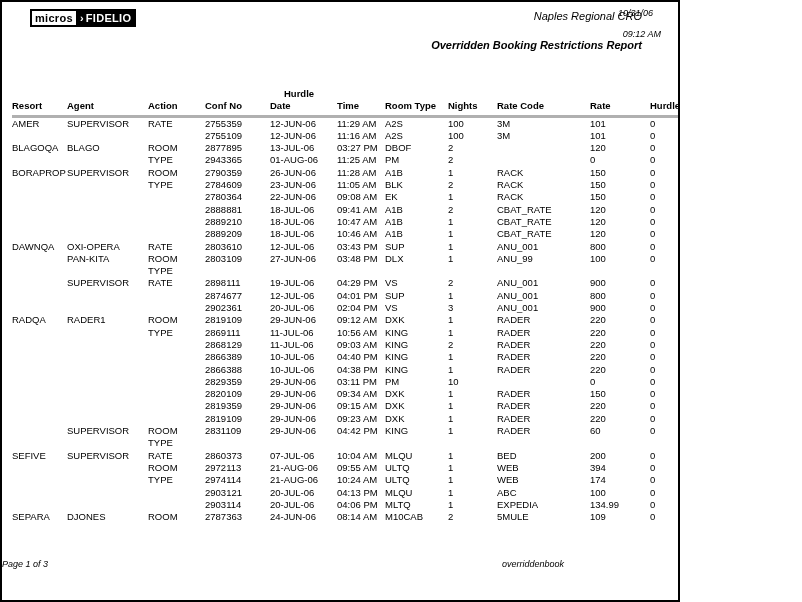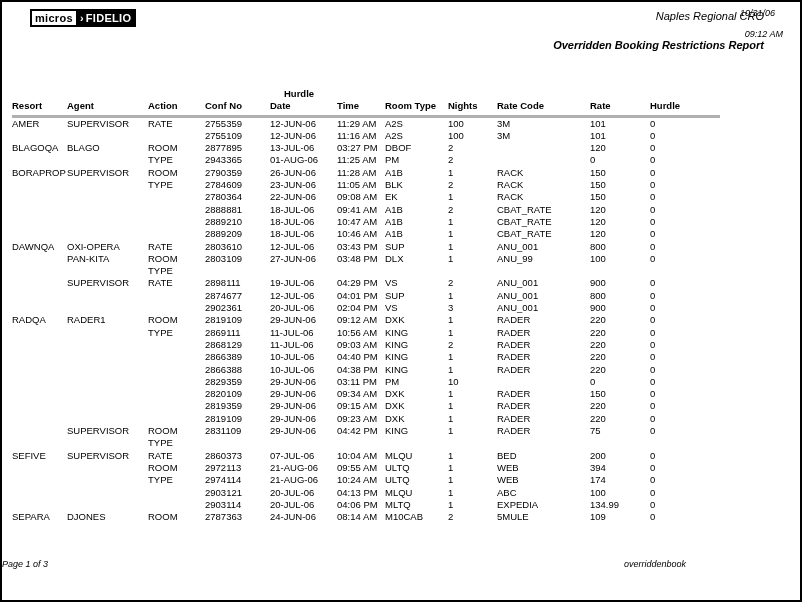"micros" .page { width: 802px -> 680px }
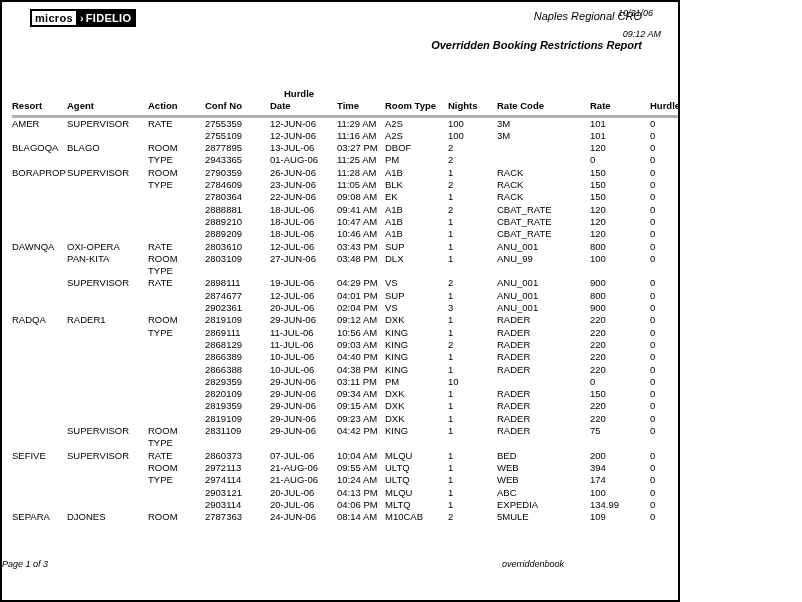"75" td { text: 75 -> 60 }
